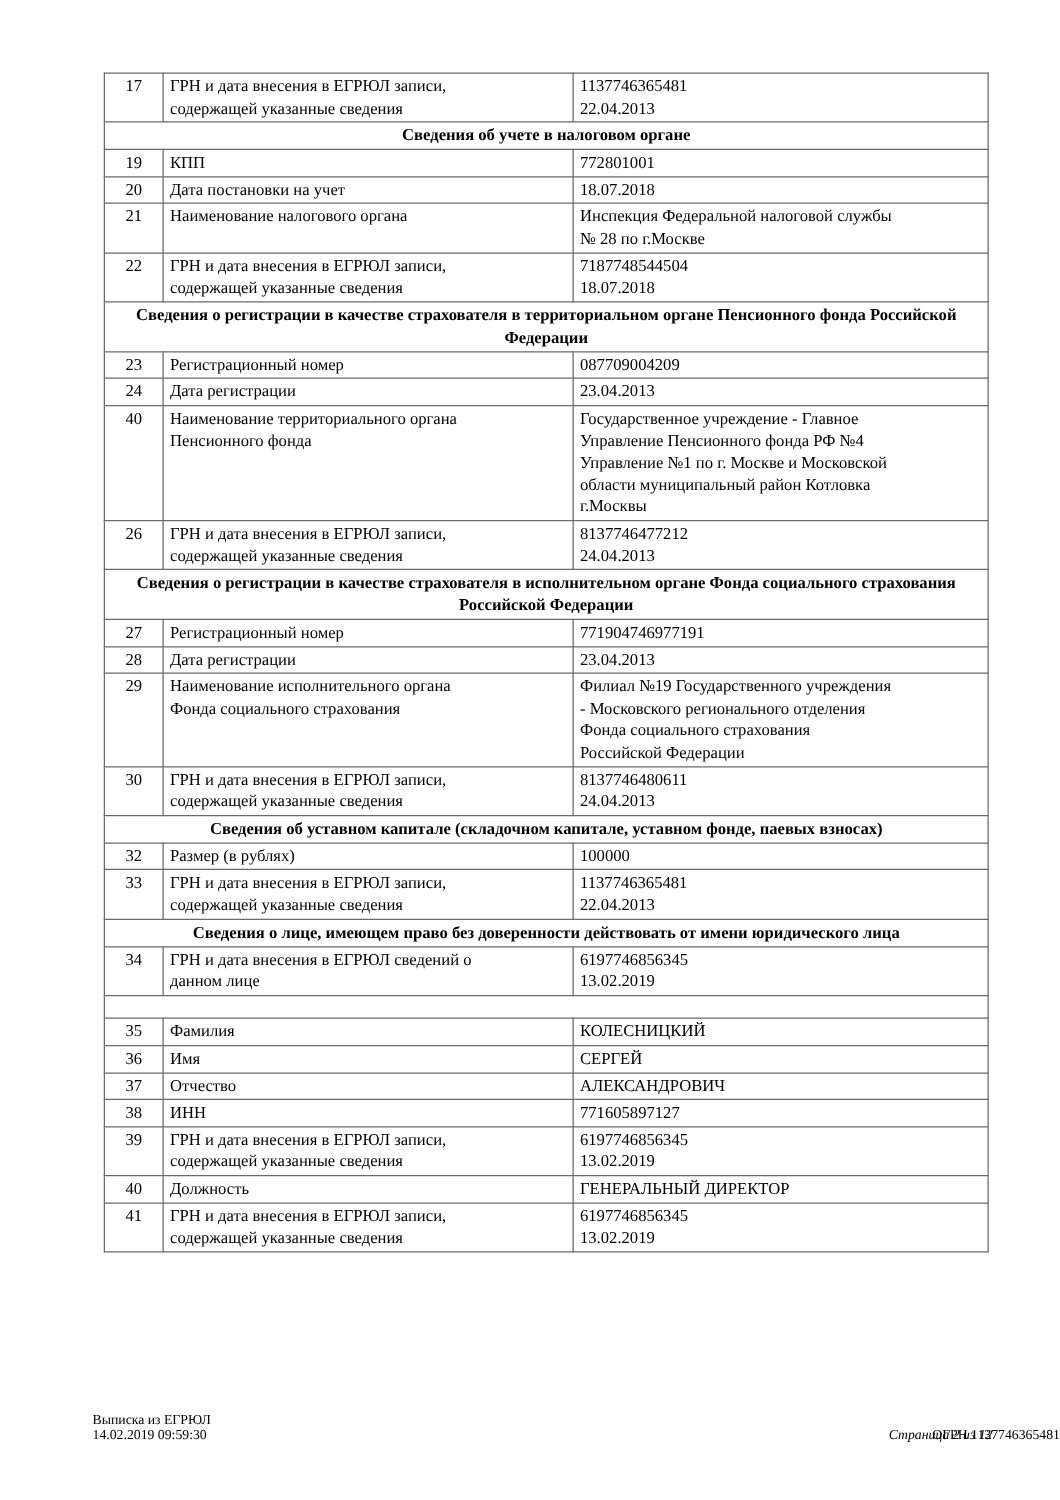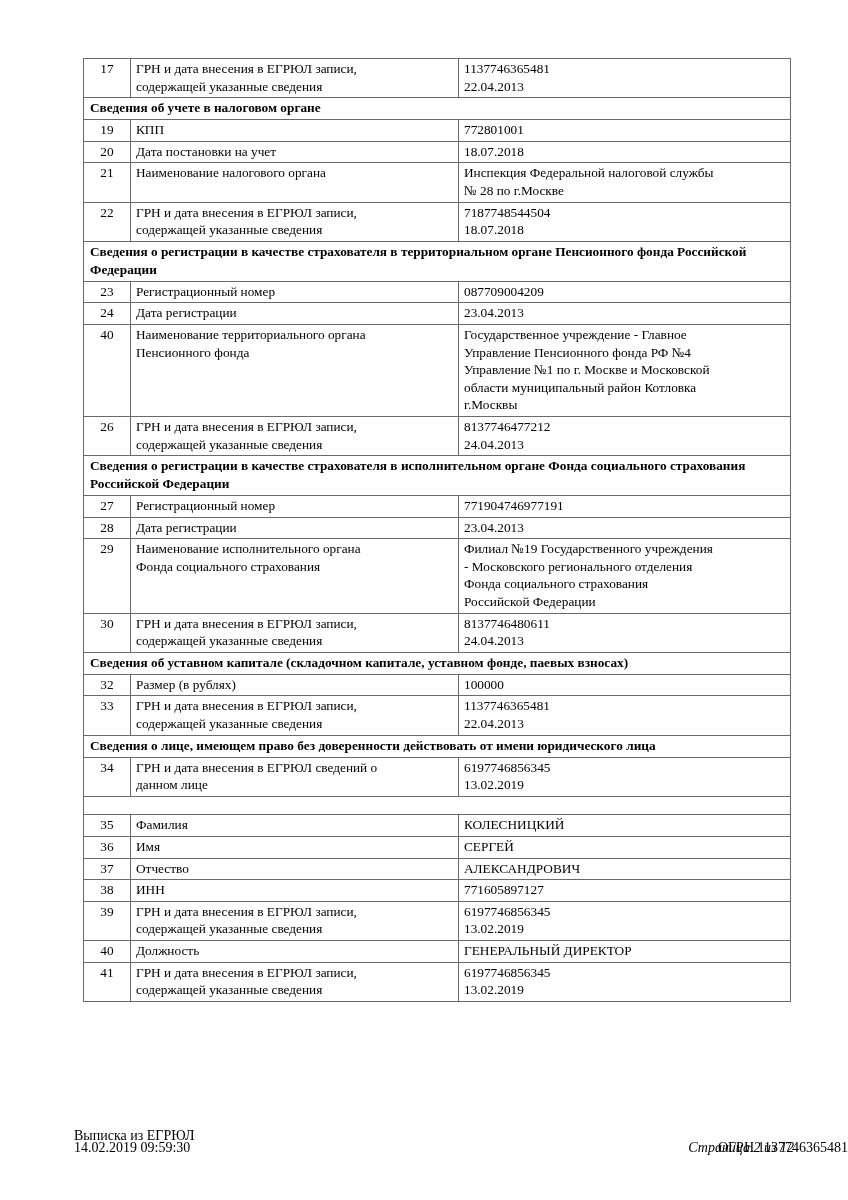"Сведения об учете в налоговом" td.section-header { text-align: left -> center }
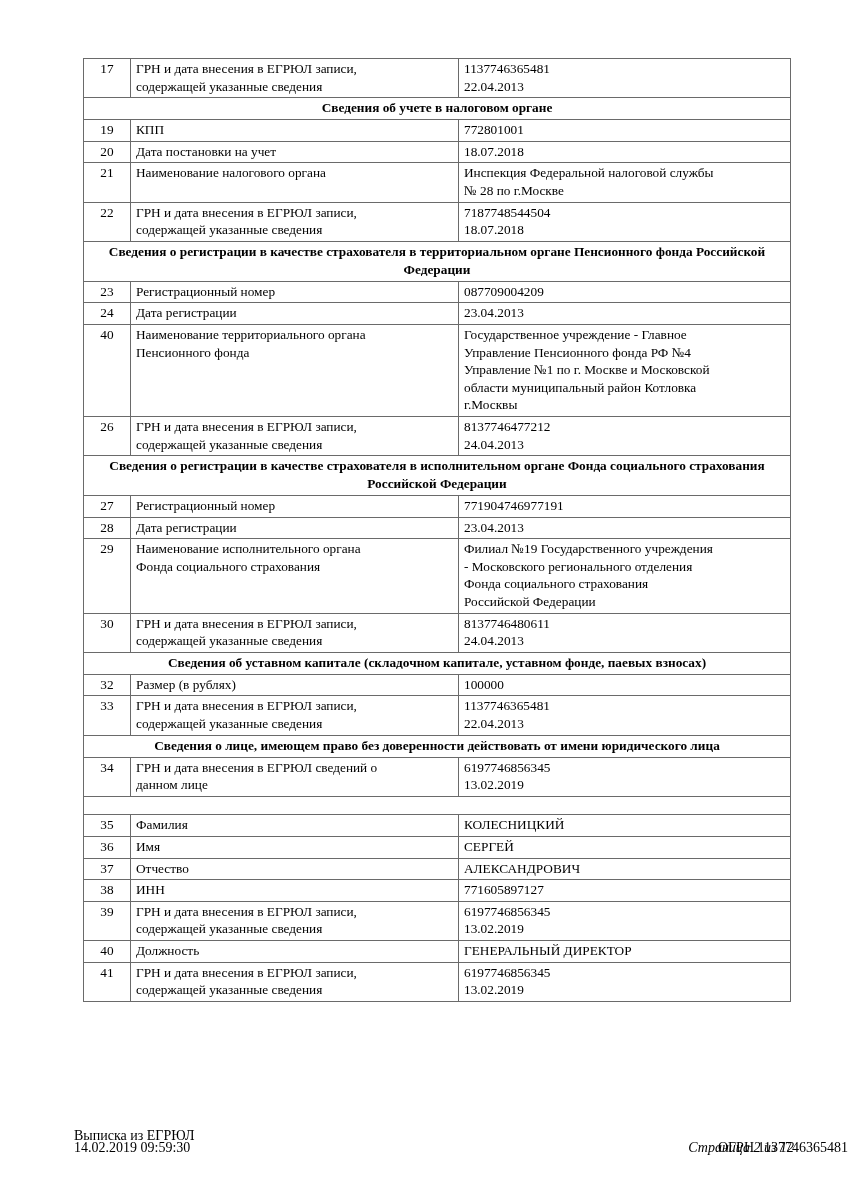"Выписка из ЕГРЮЛ" .footer { font-size: 14px -> 11px }
